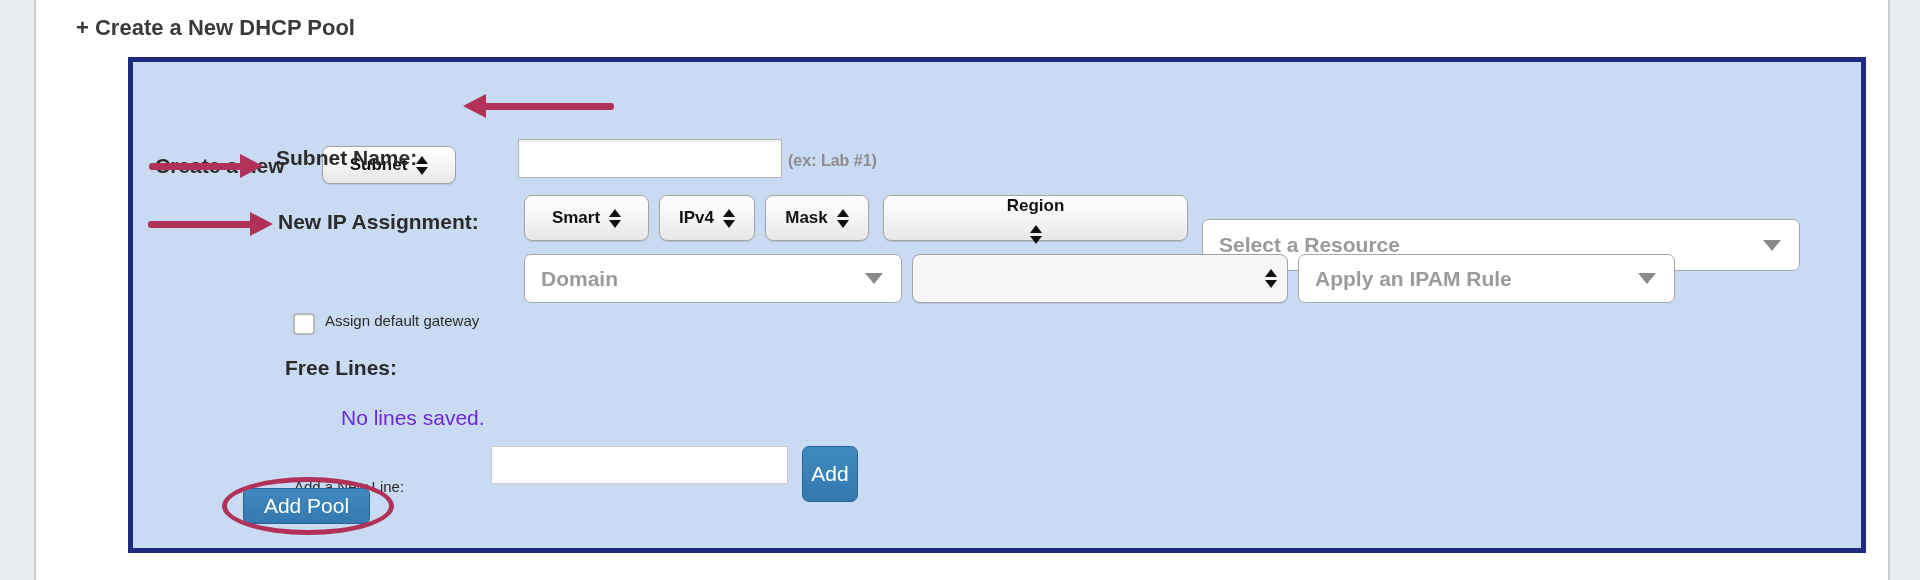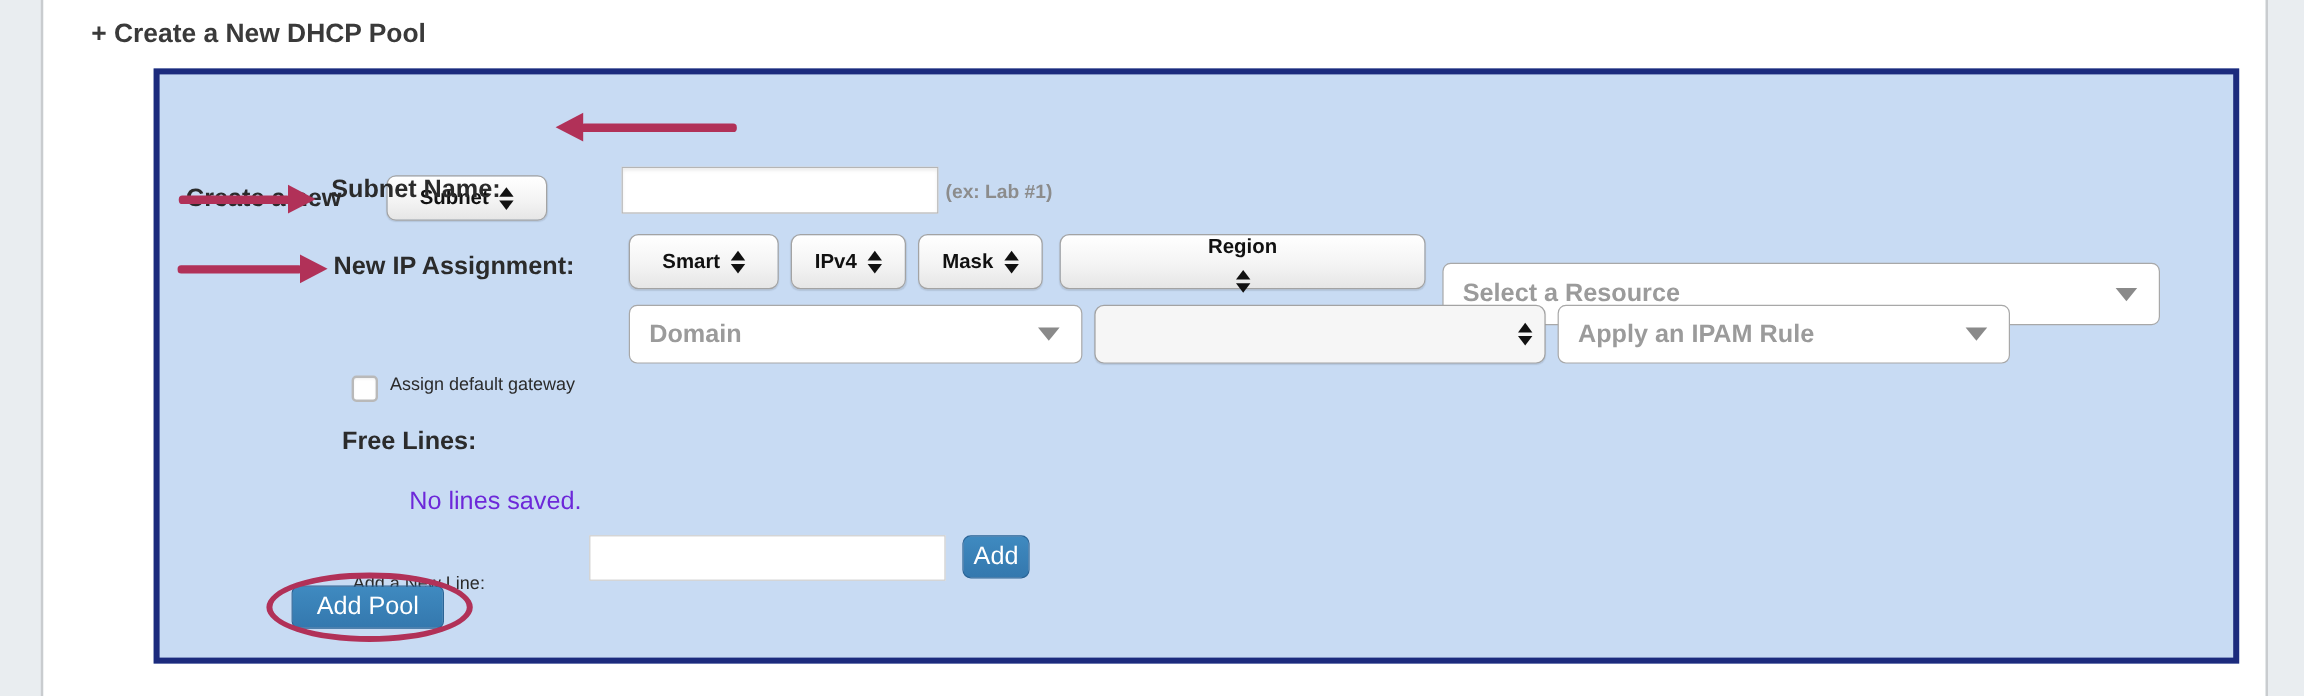"Add" button.btn-blue { height: 36px -> 56px }
